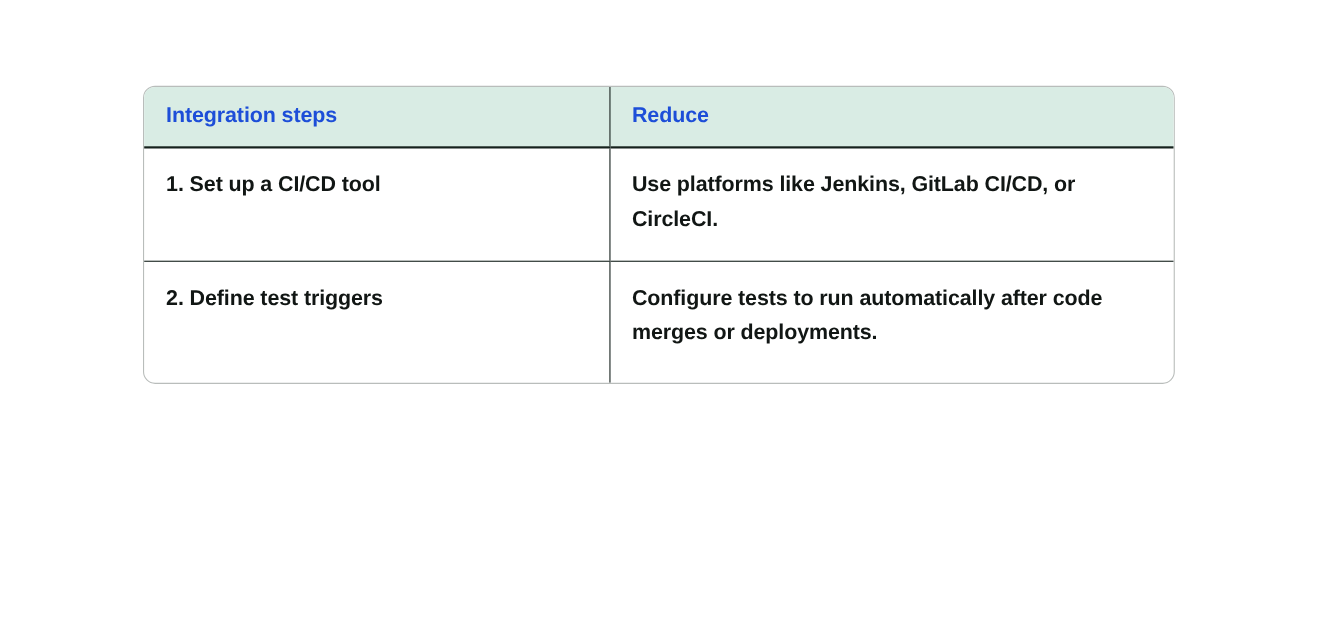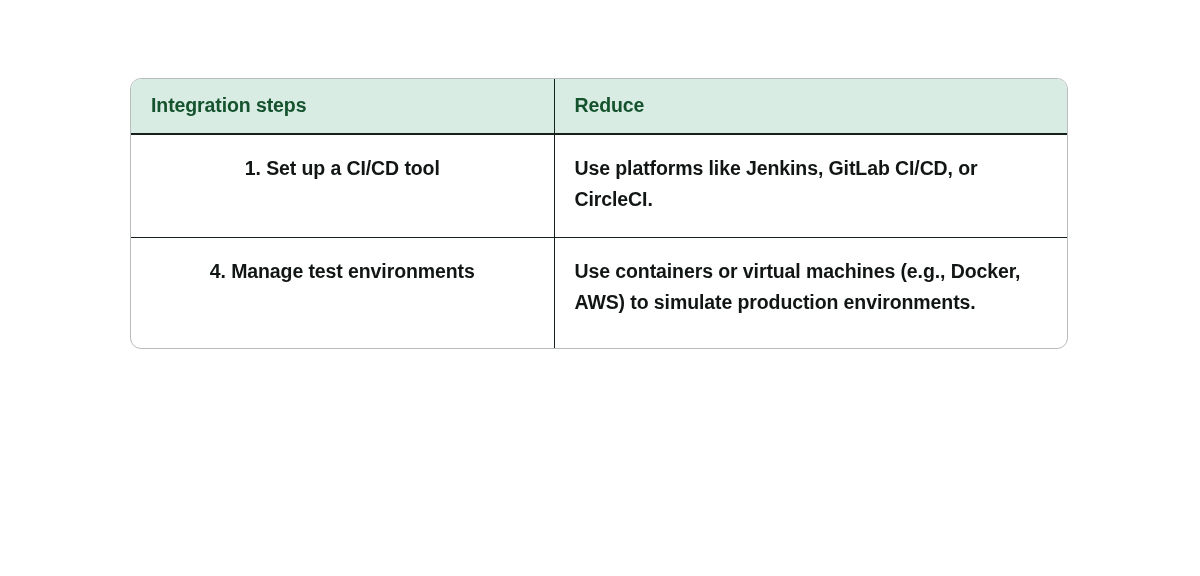"Integration steps" thead th { color: #14532d -> #1d4ed8 }
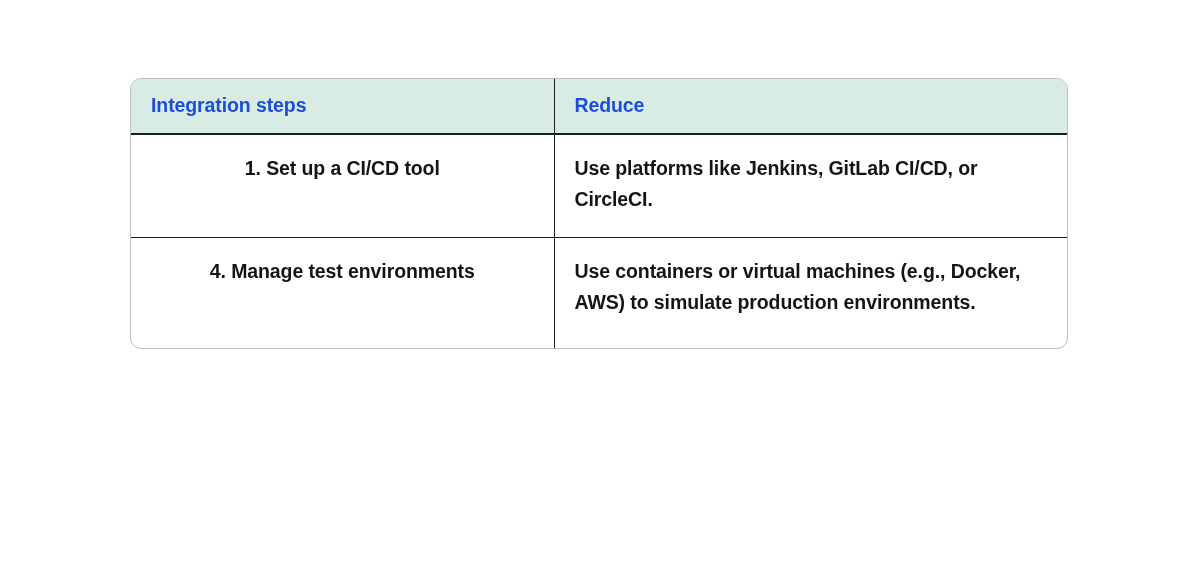"1. Set up a CI/CD" tbody td.cell-step { text-align: center -> none }
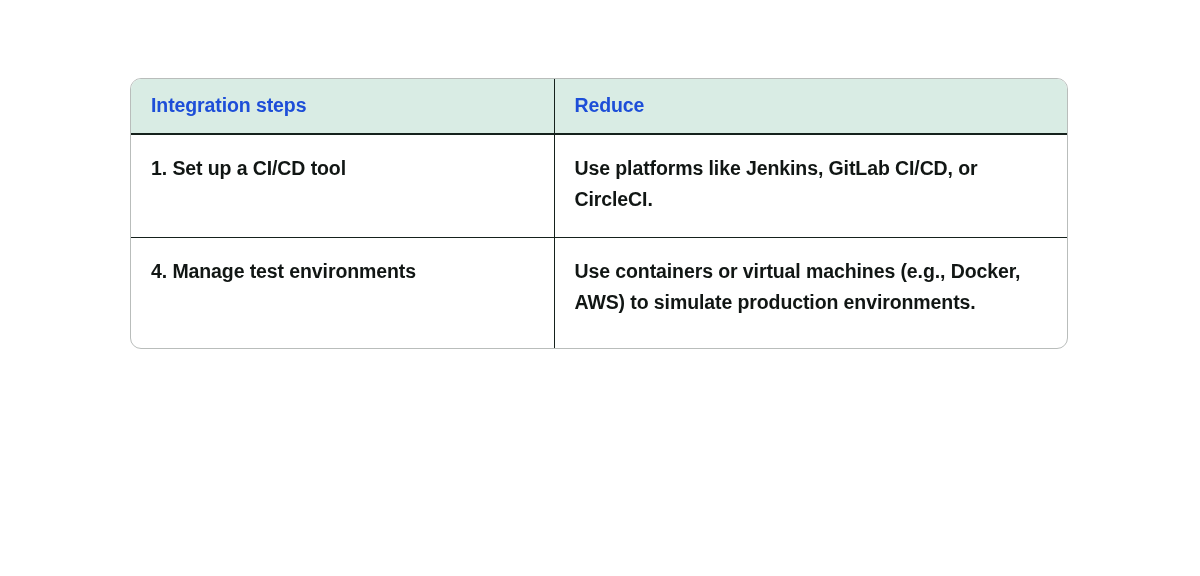"2. Define test triggers" tr { html: none -> <tr> <td>2. Define test triggers</td> <td>Configure tests to run automatically after code merges or deployments.</td> </tr> }
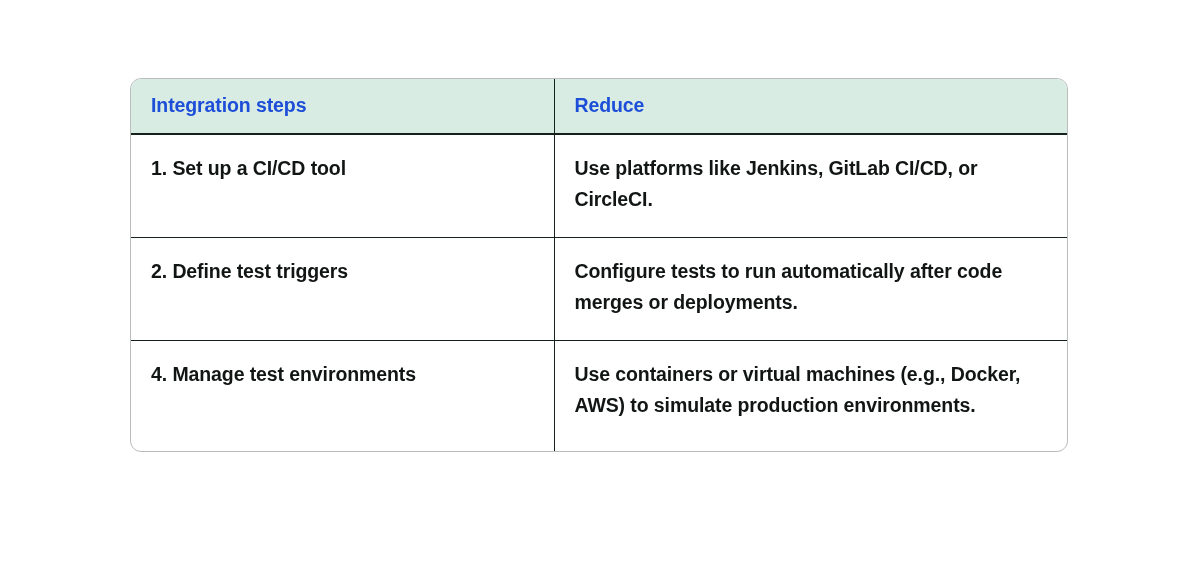"4. Manage test environments" tr { html: <tr> <td>4. Manage test environments</td> <td>Use containers or virtual machines (e.g., Docker, AWS) to simulate production environments.</td> </tr> -> none }
